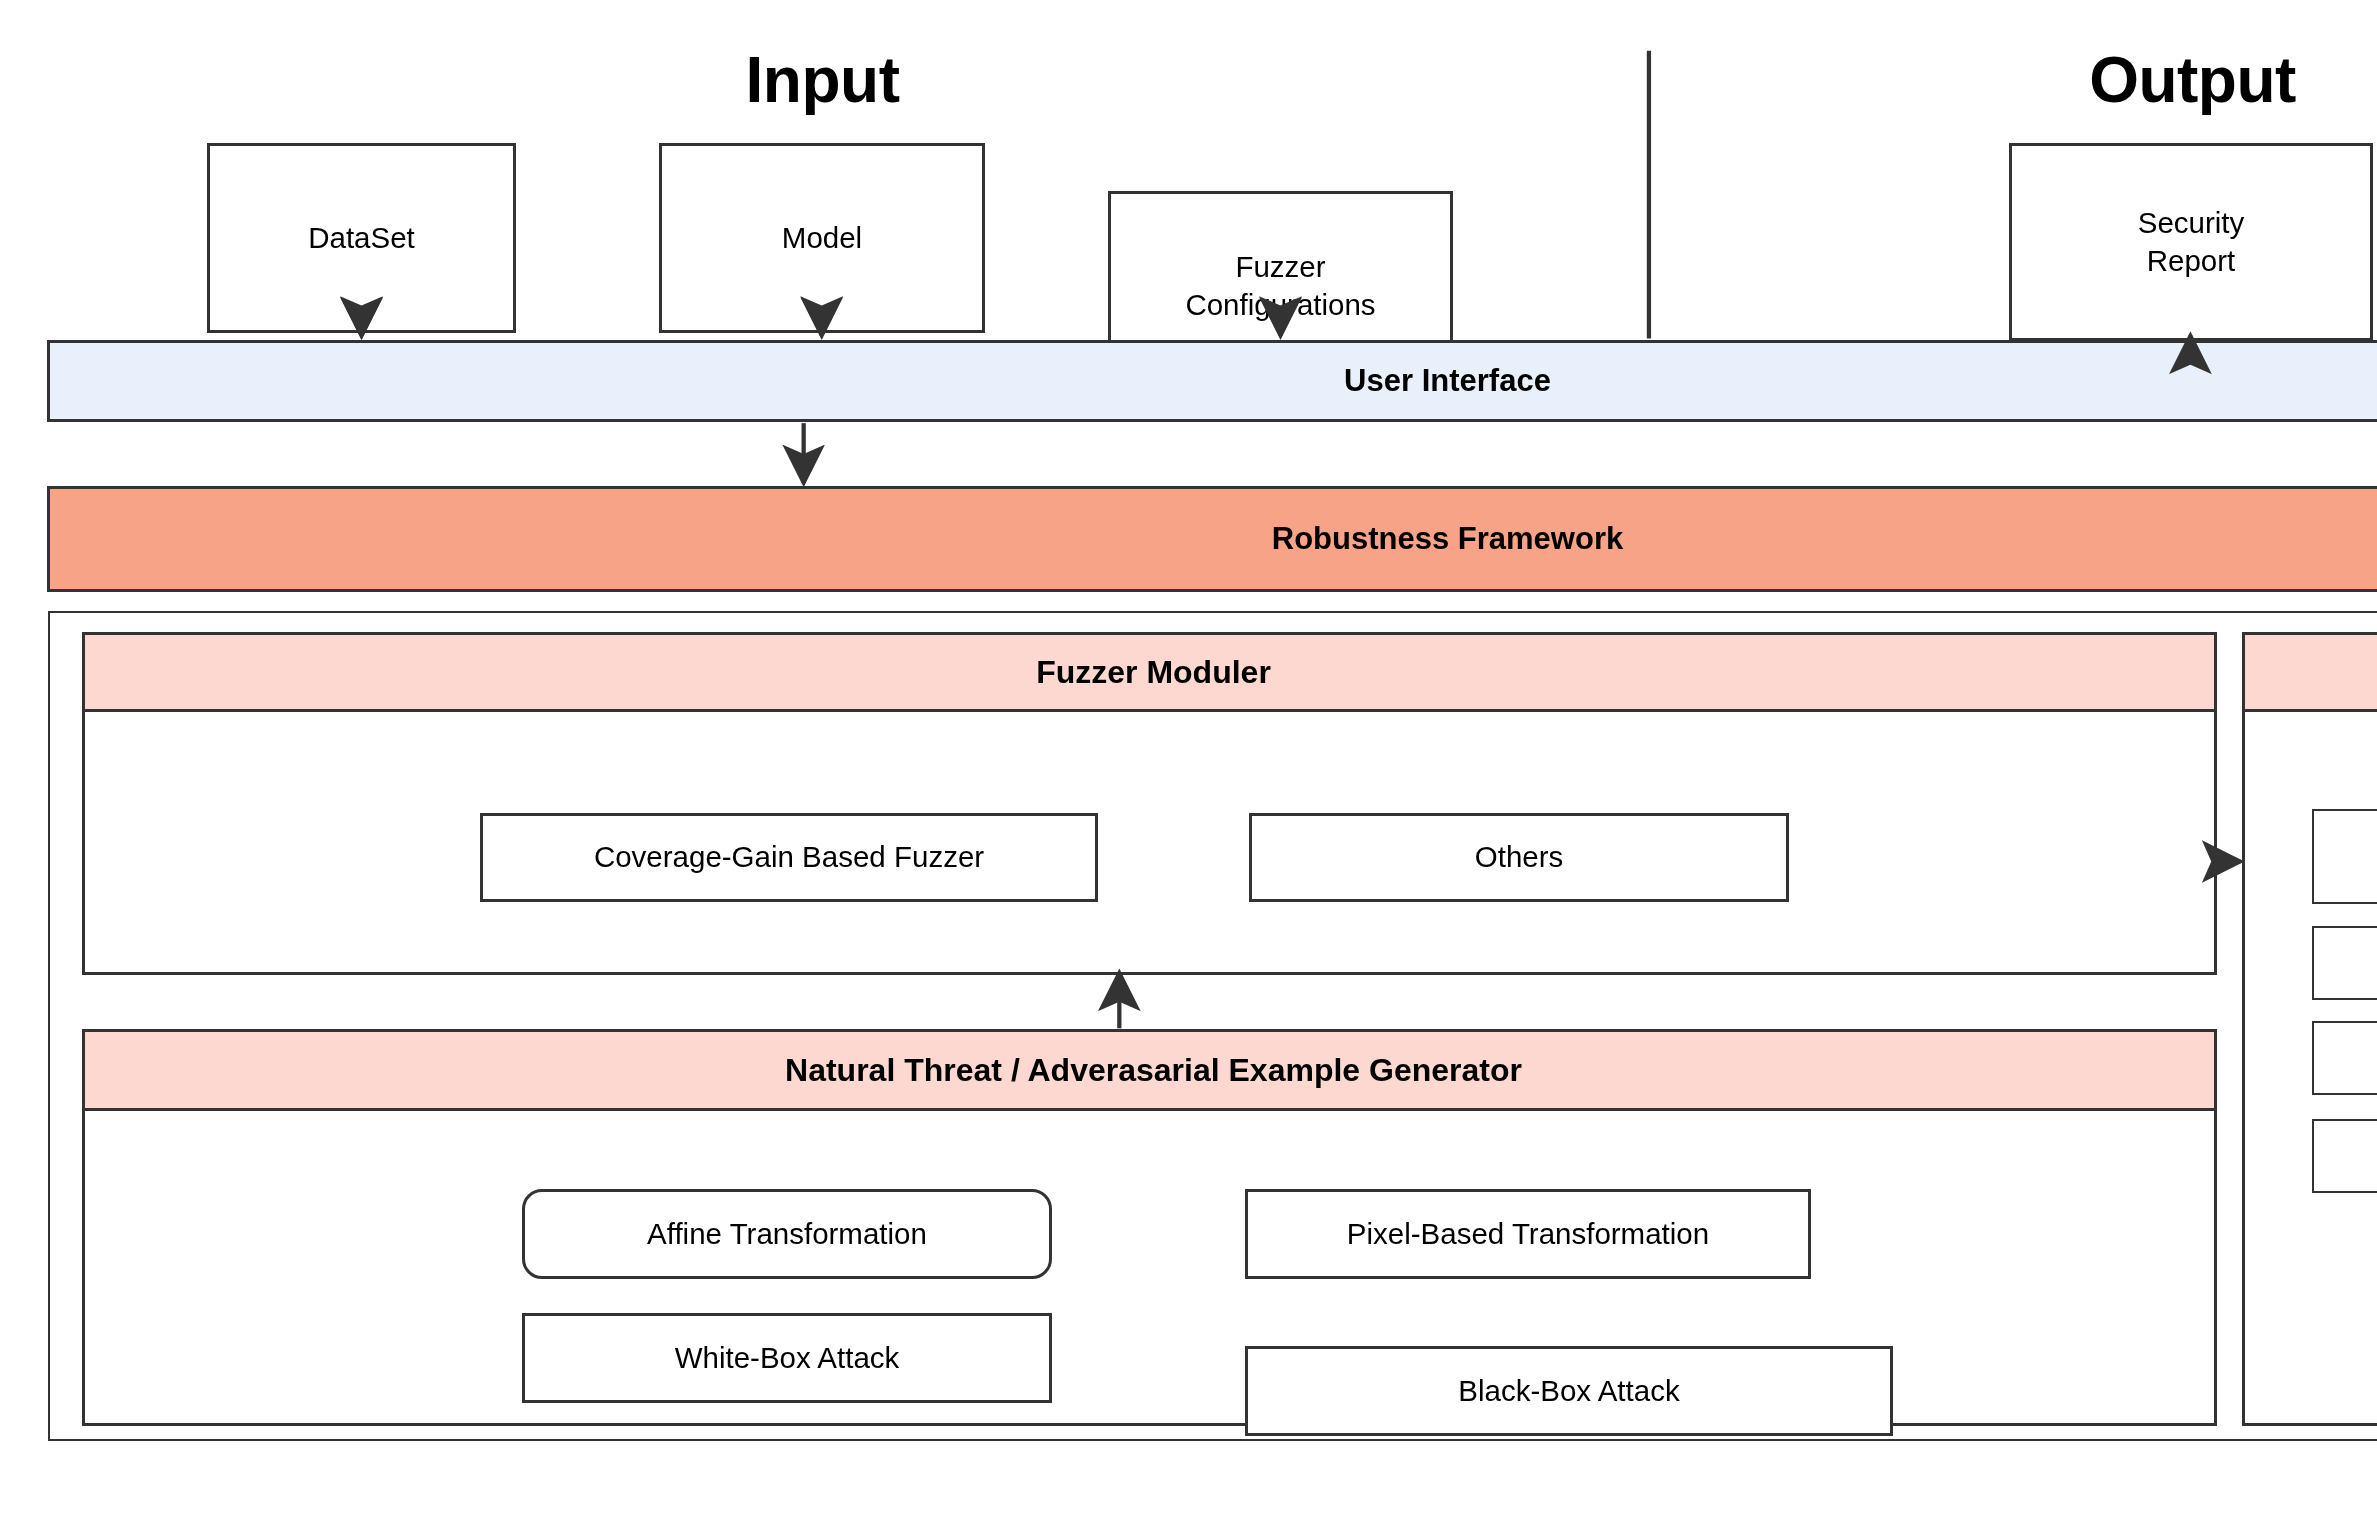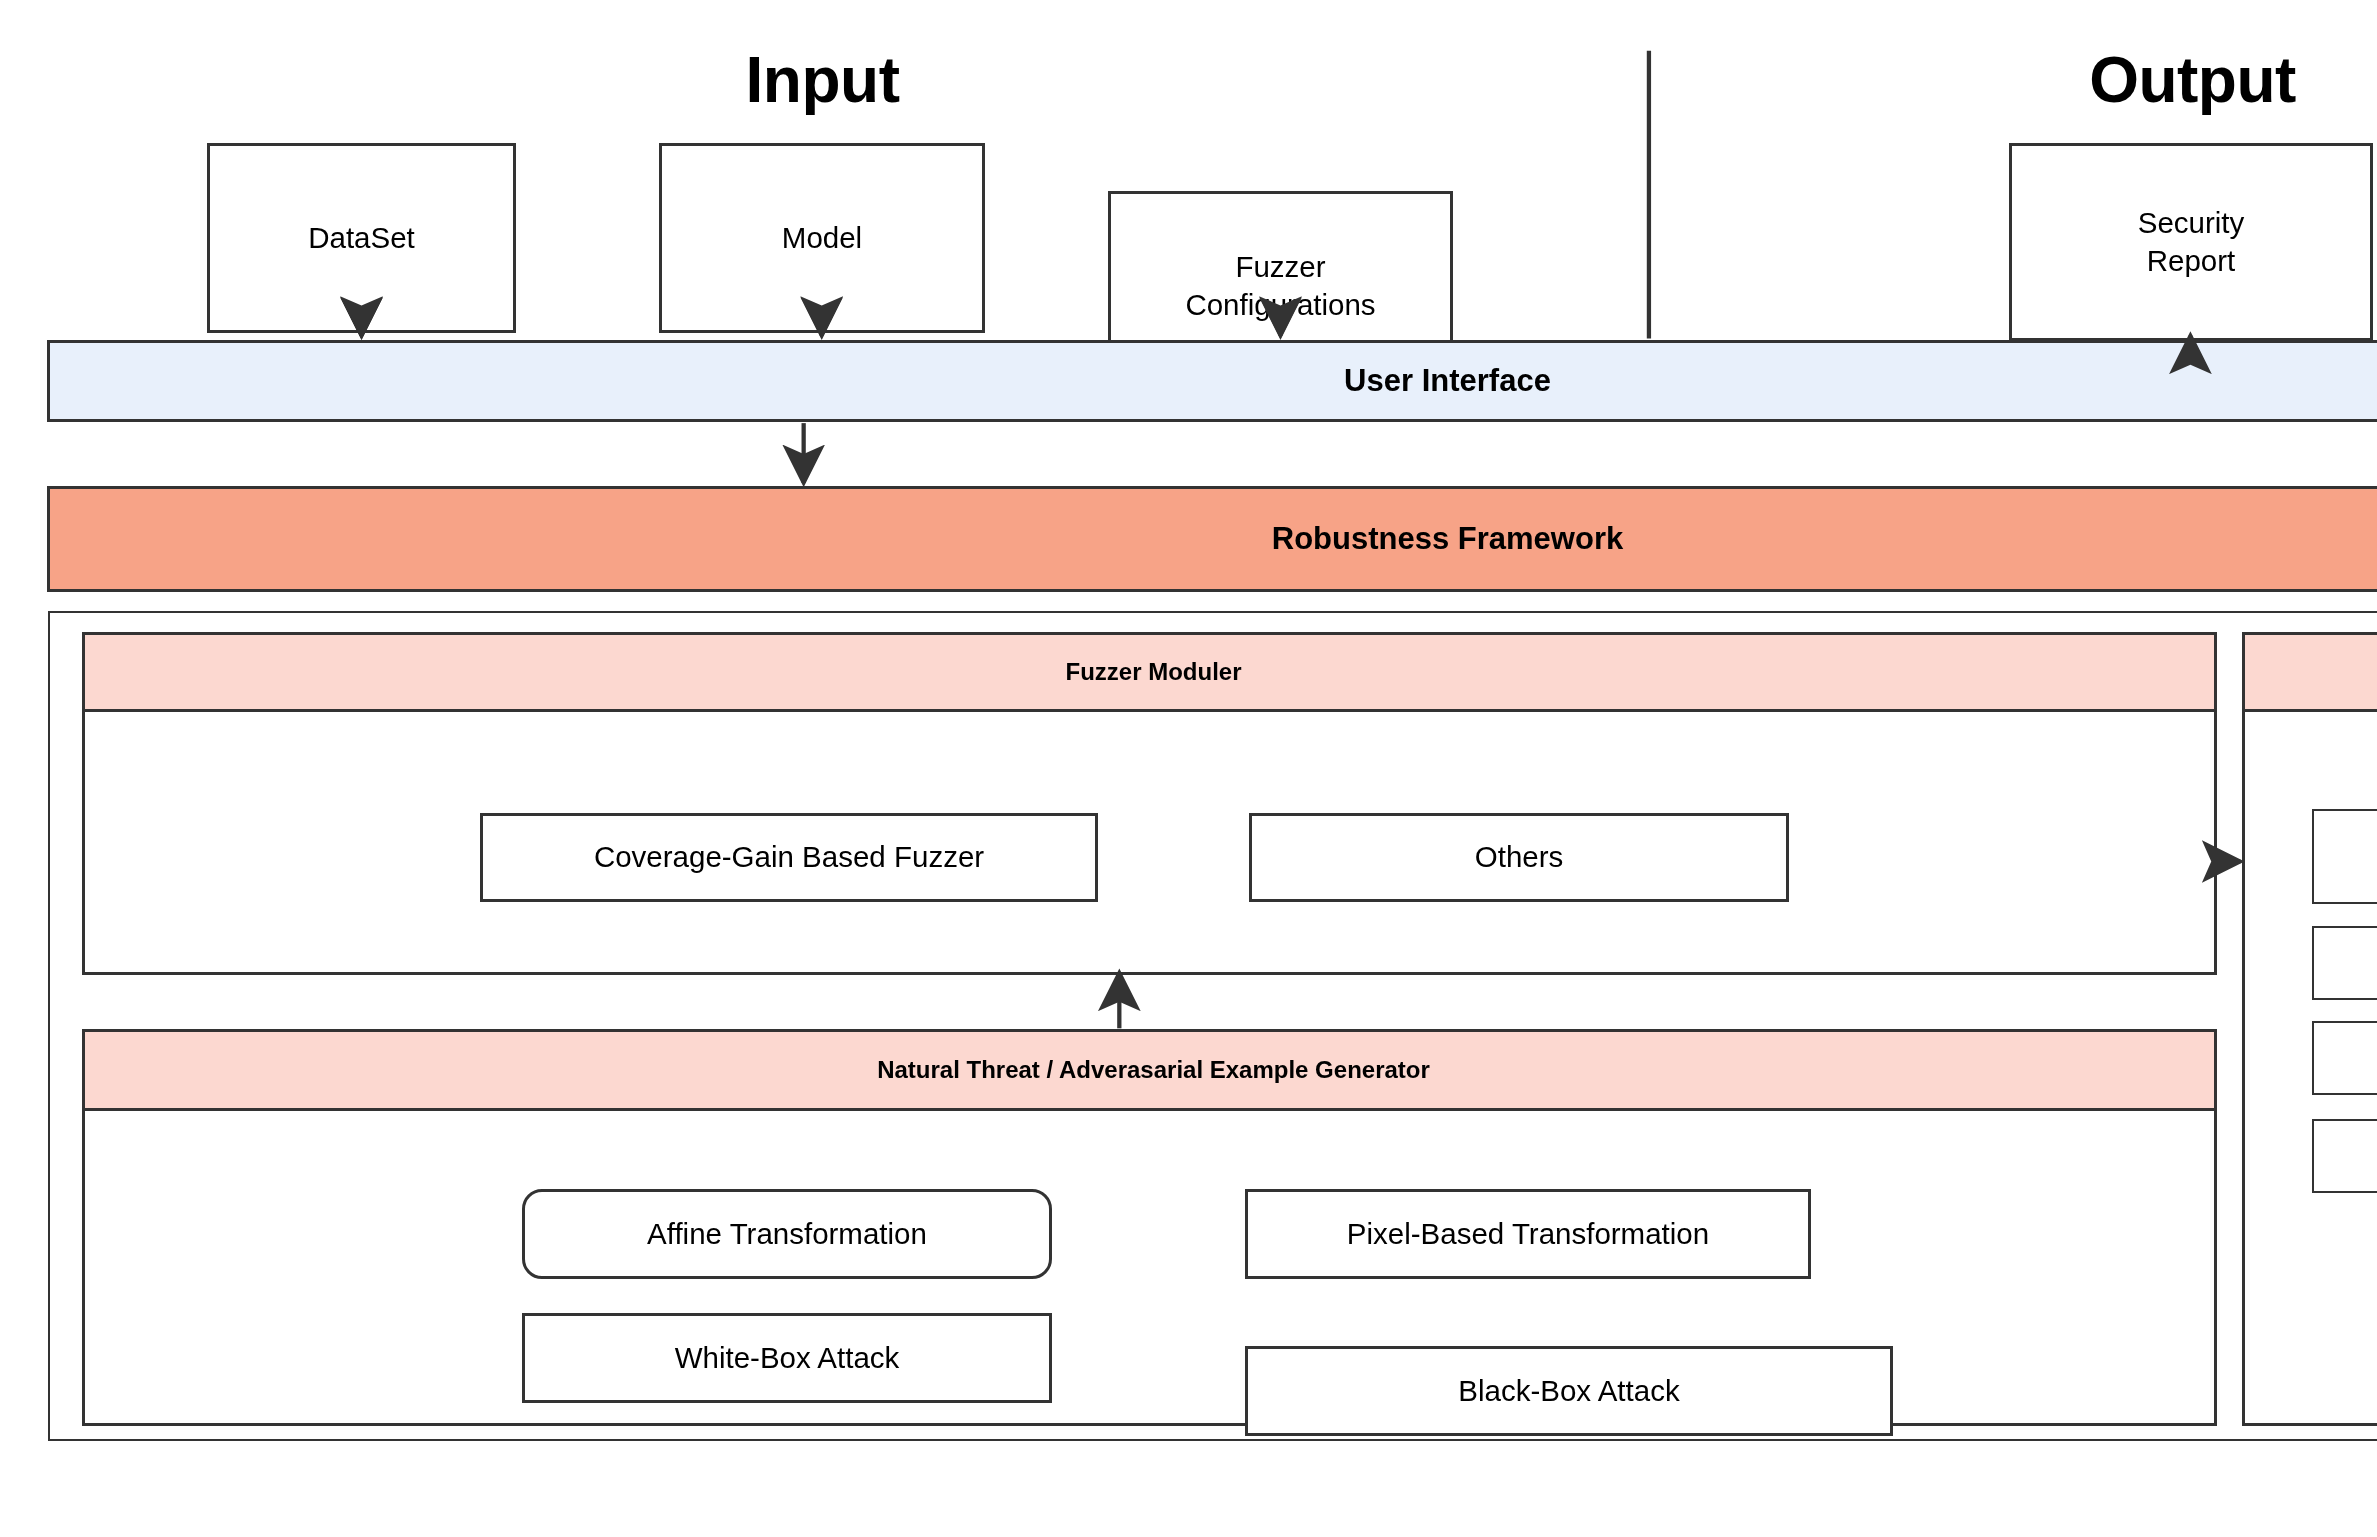"Fuzzer Moduler" .panel-header { font-size: 24px -> 32px }
